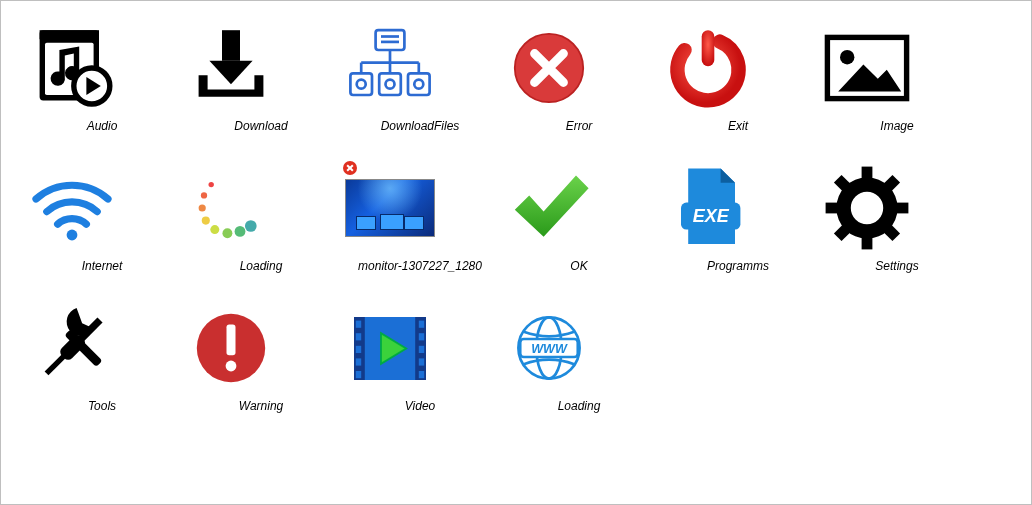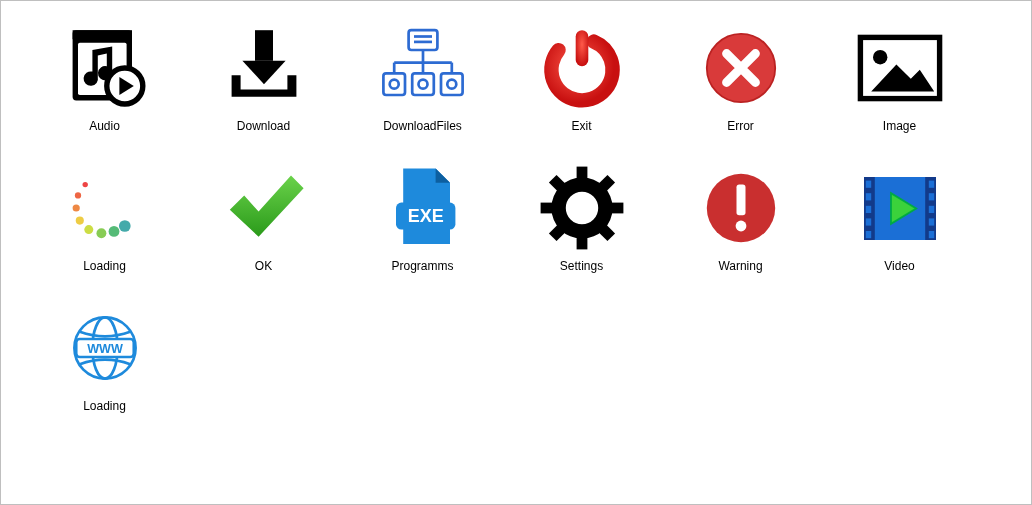"Audio" .item { align-items: center -> none; font-style: none -> italic }
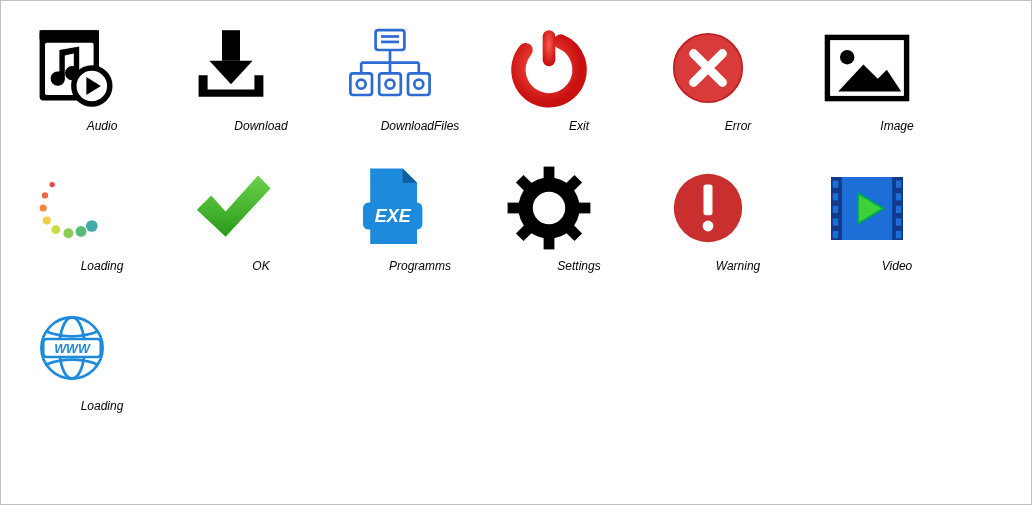"Exit" div.item { order: before "Error" -> after "Error" }
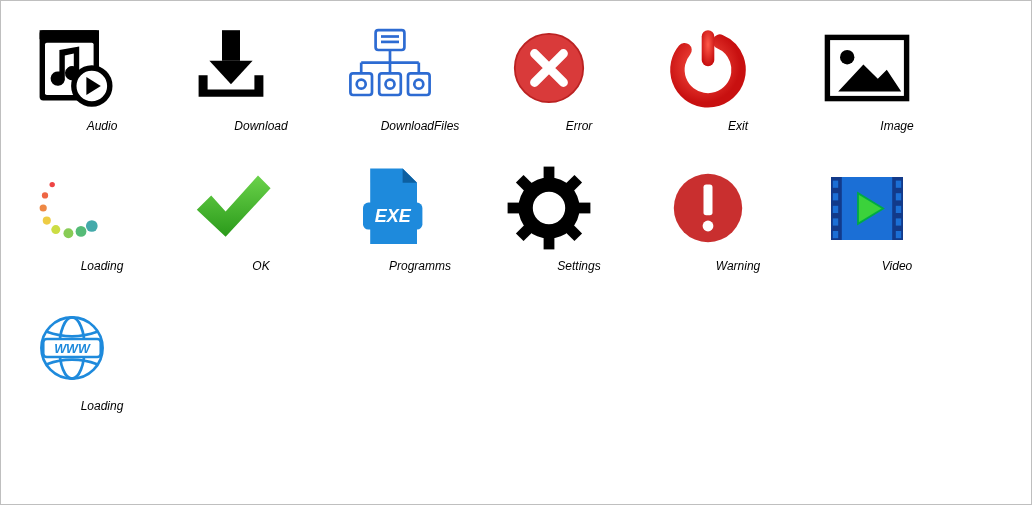"Internet" div.item { html: none -> <div> <div> <svg> <path></path> <path></path> <path></path> <circle></circle> </svg> </div> <div>Internet</div> </div> }
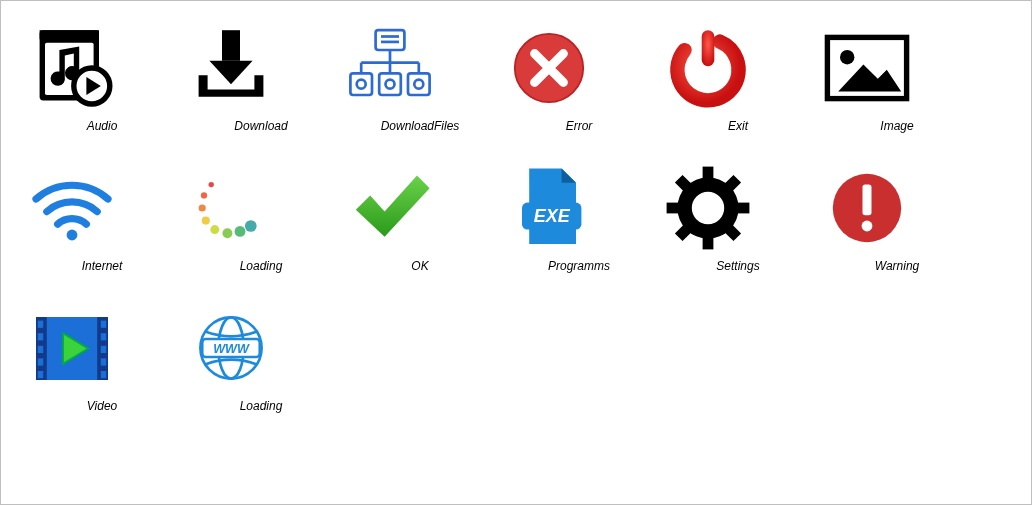"monitor-1307227_1280" div.item { html: none -> <div> <div> <div> <div></div> <div></div> </div> <div></div> </div> <div>monitor-1307227_1280</div> </div> }
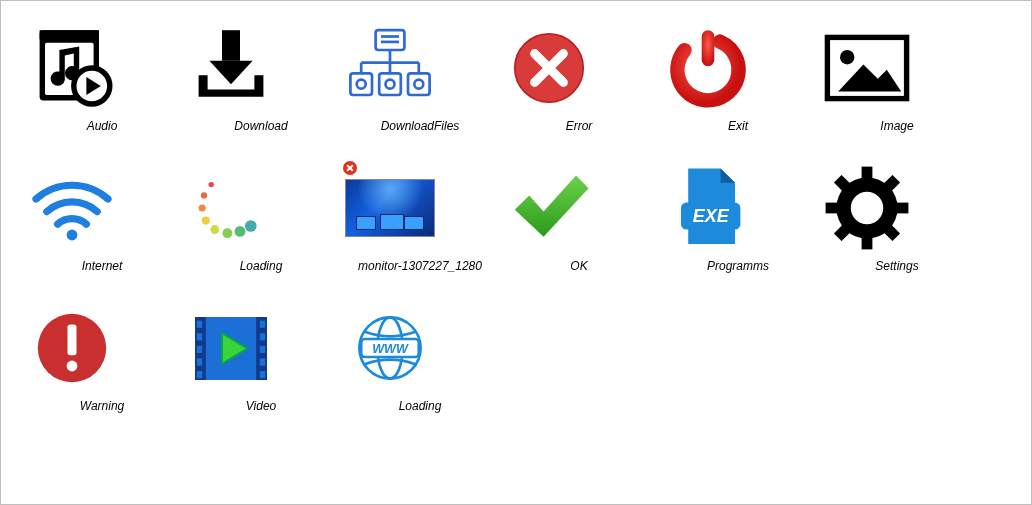"Tools" div.item { html: none -> <div> <div> <svg> <g> <rect></rect> <rect></rect> <rect></rect> <path></path> <rect></rect> </g> </svg> </div> <div>Tools</div> </div> }
